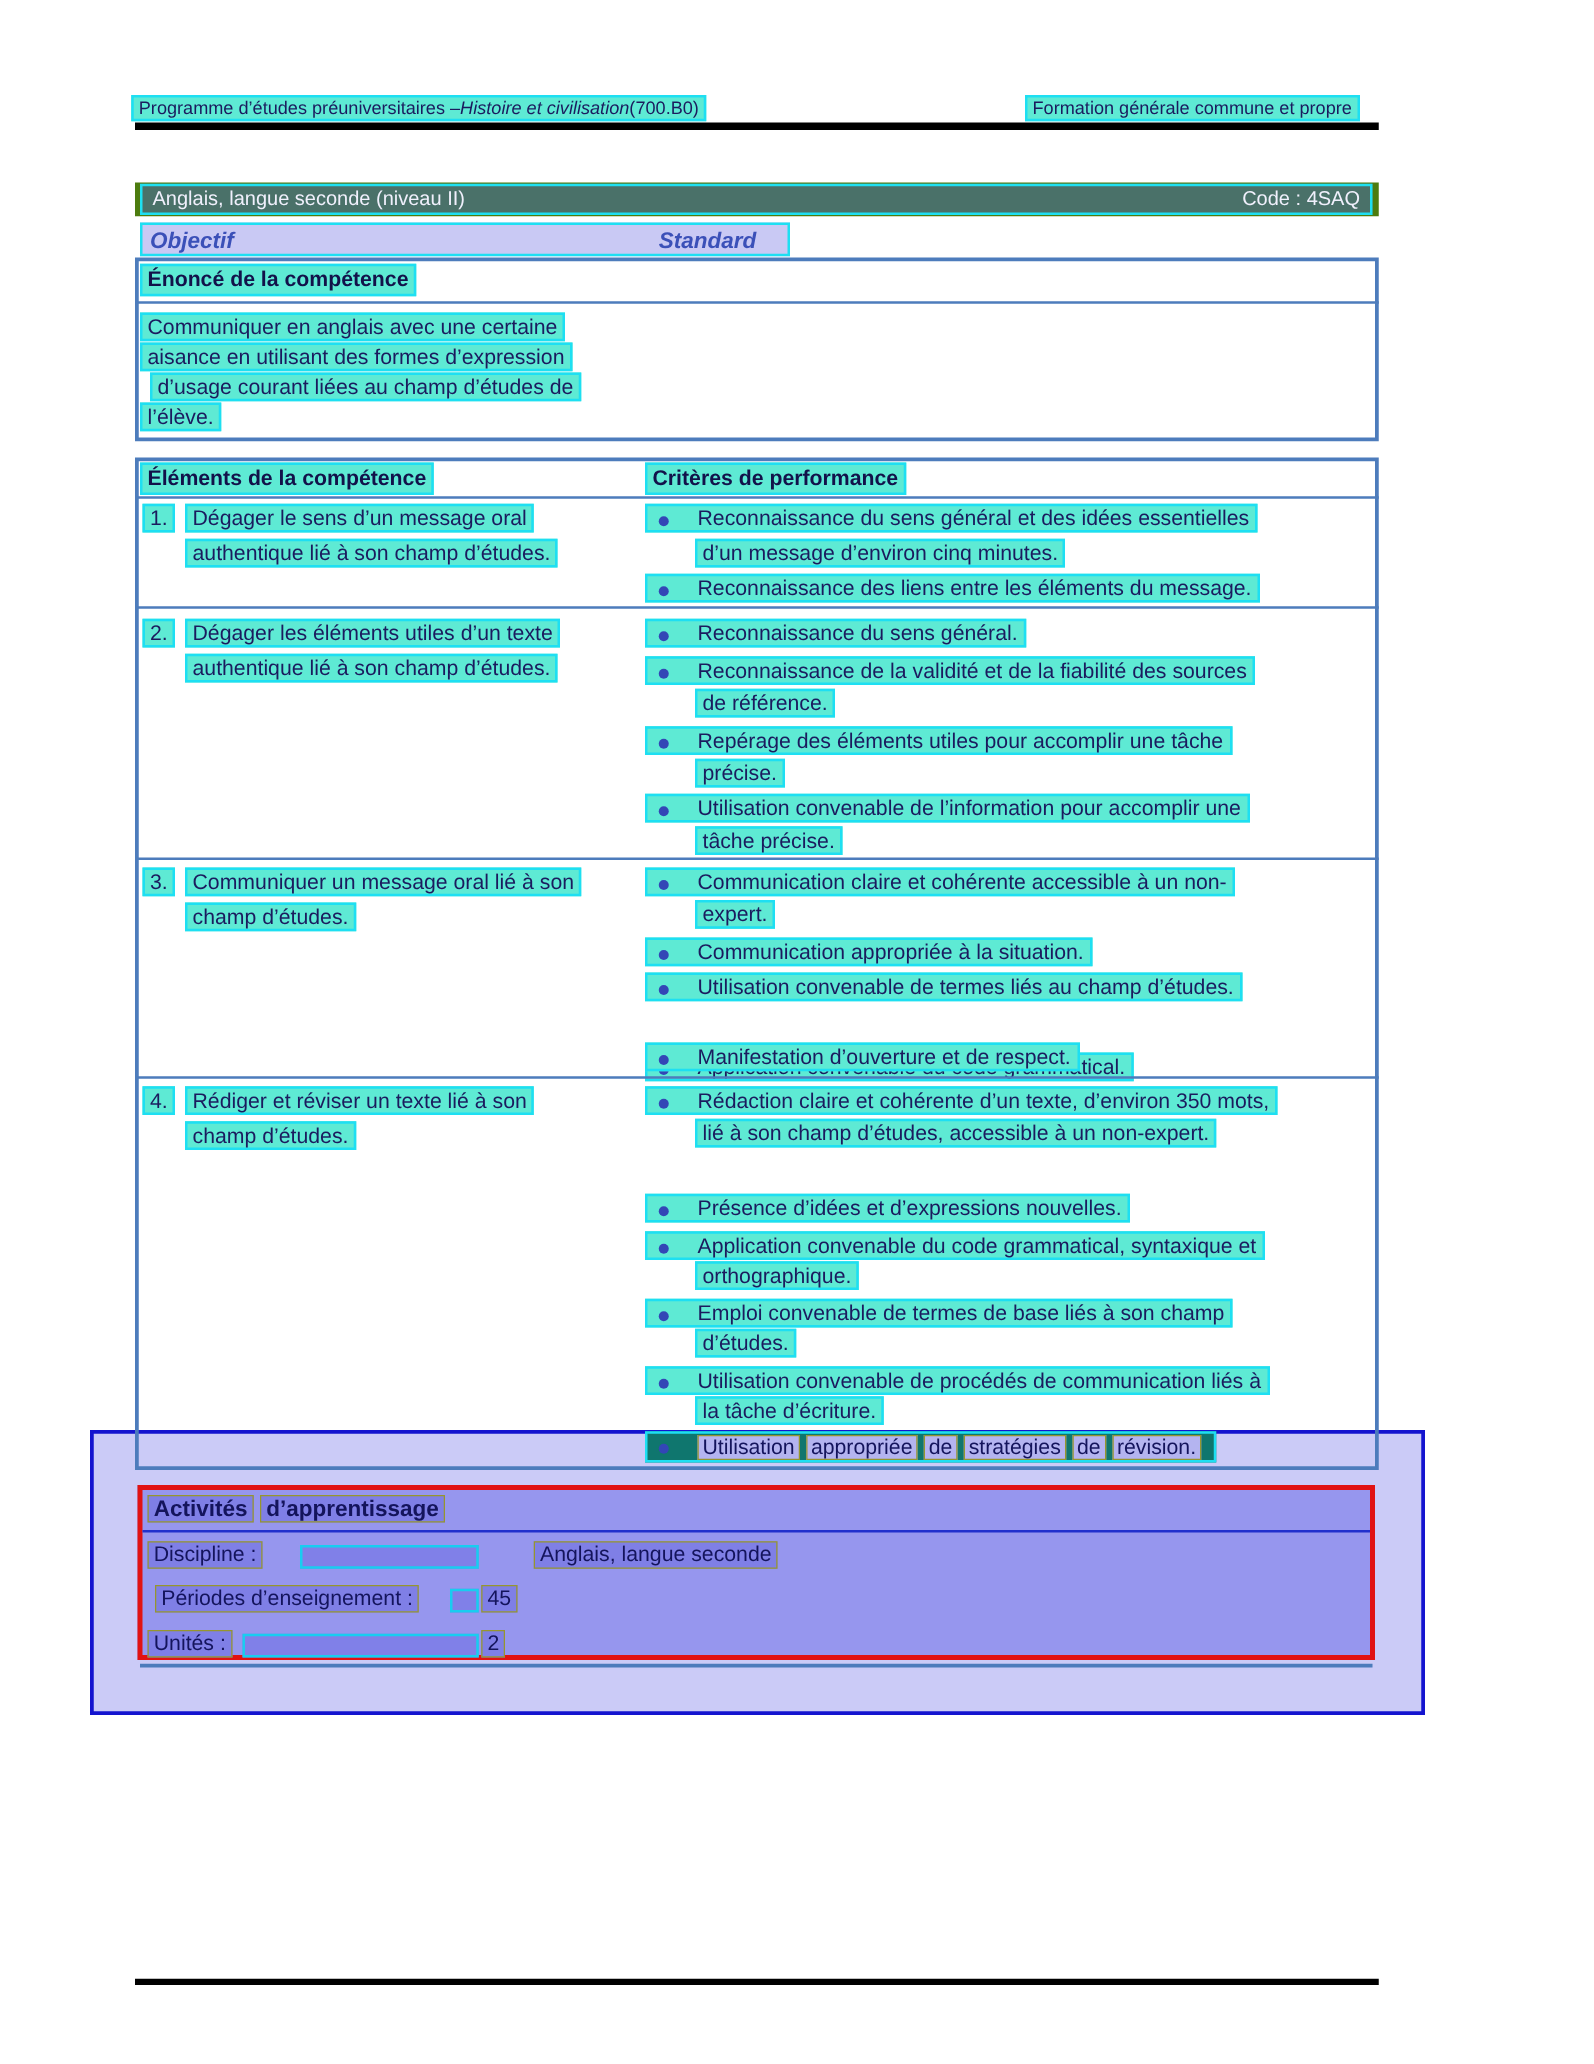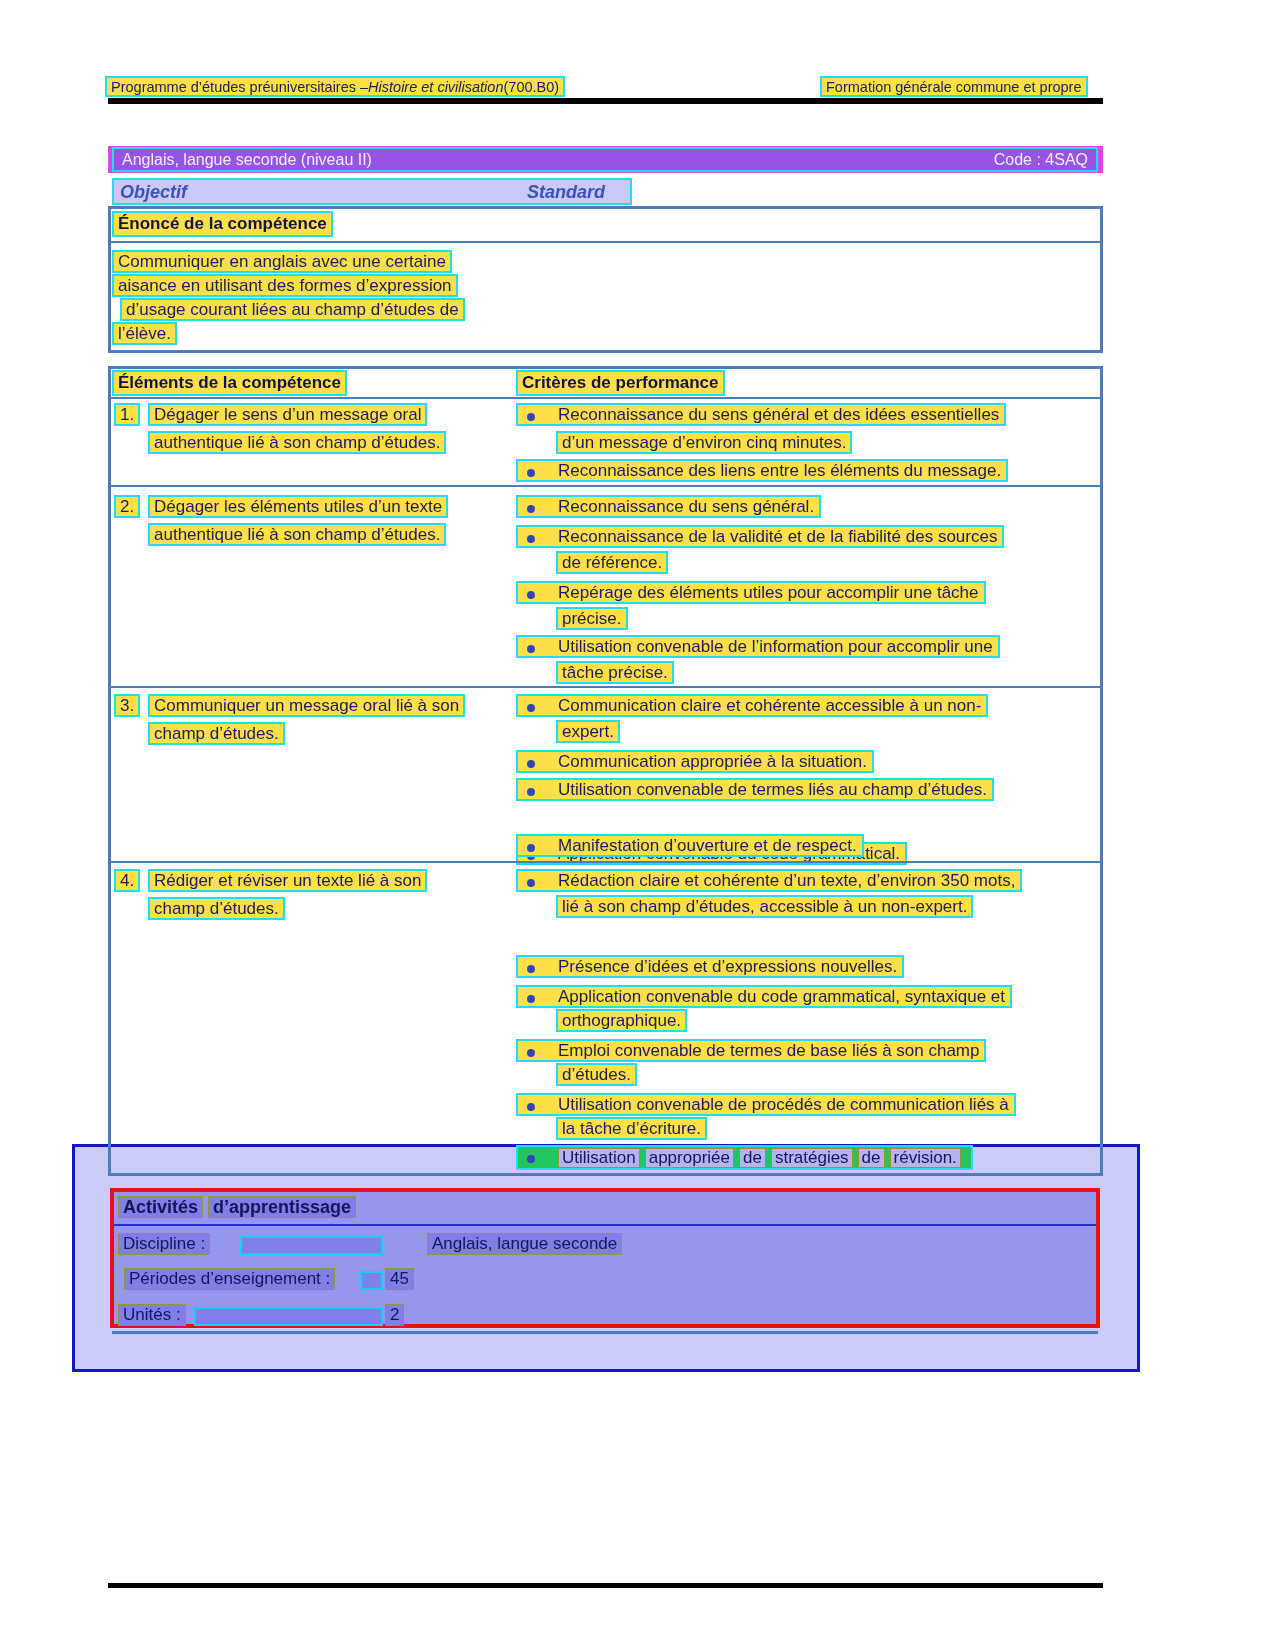"Programme d’études préuniversitaires –" .hl { background: #fde047 -> #5eead4 }
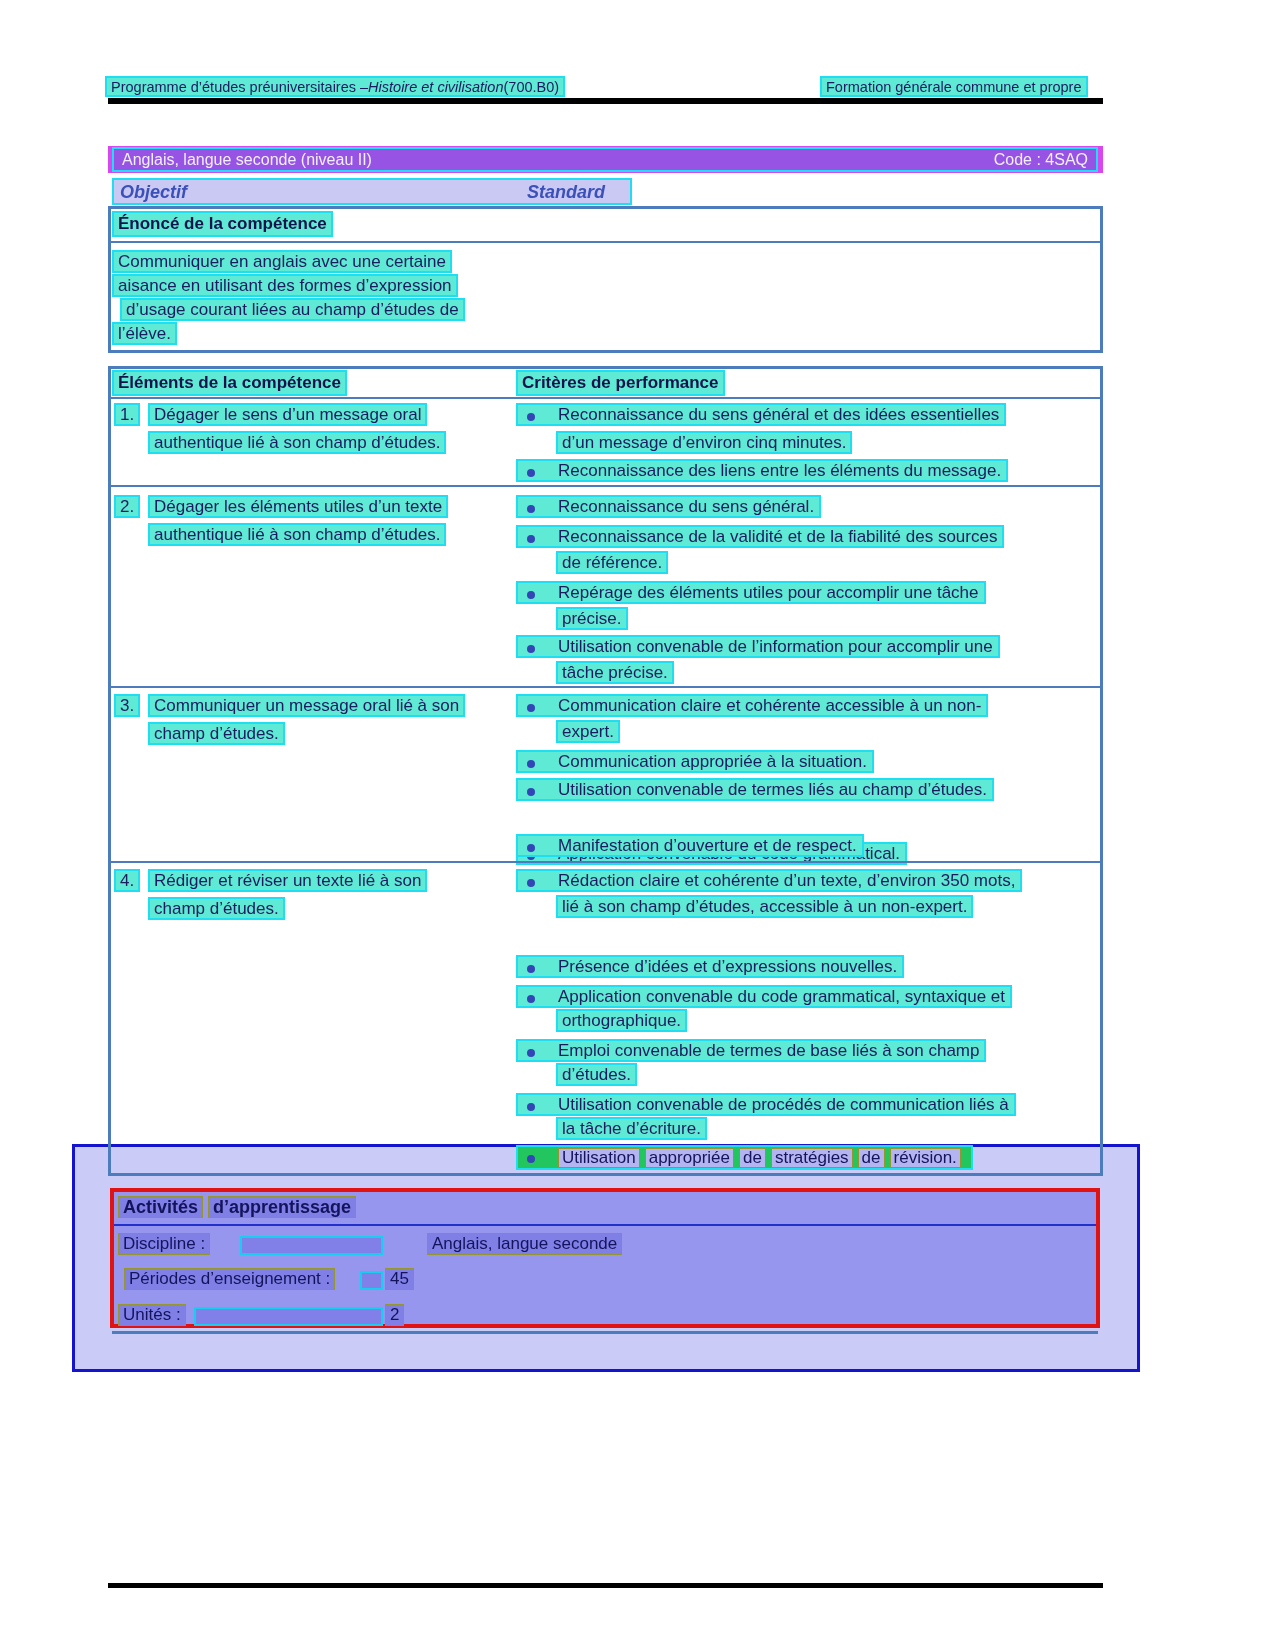"Anglais, langue seconde (niveau II)" .titlebar { background: #d946ef -> #4d7c0f }
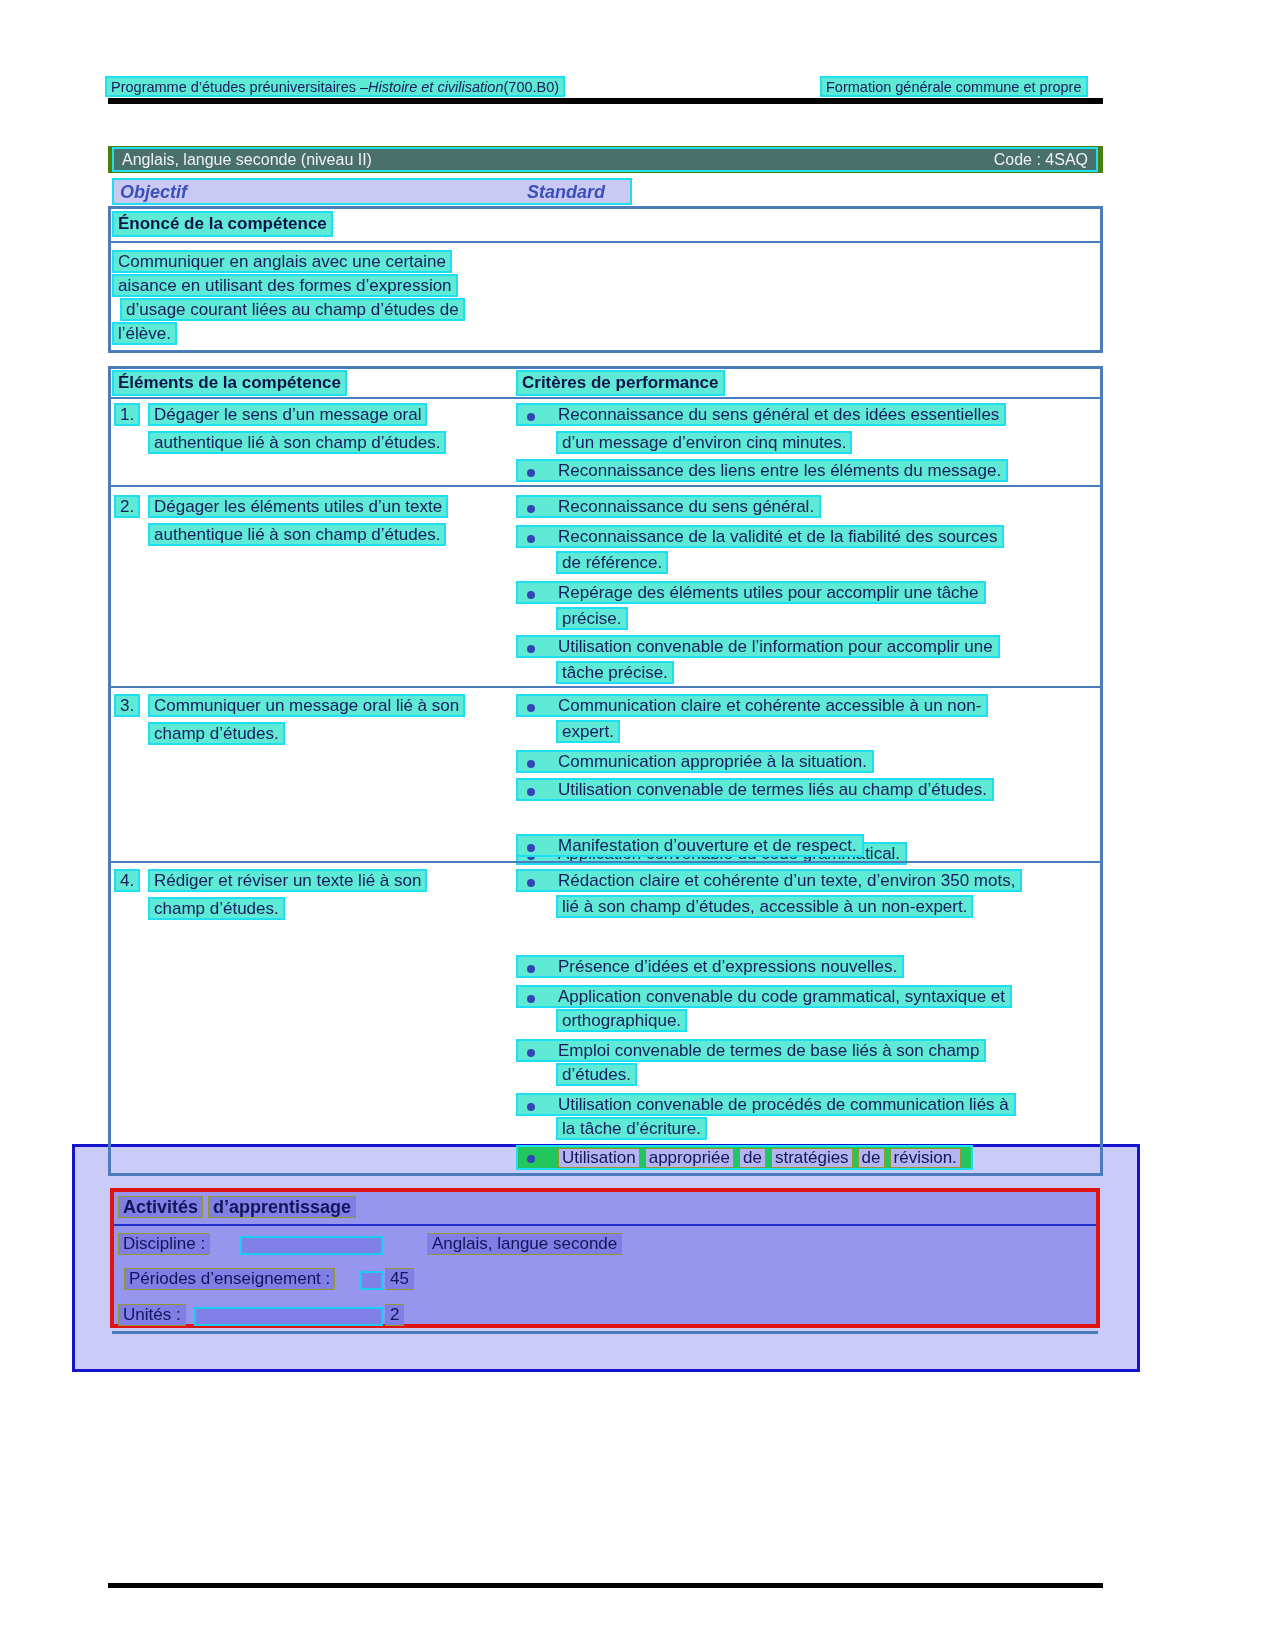"Utilisation" div.hl { background: #22c55e -> #0f766e }
